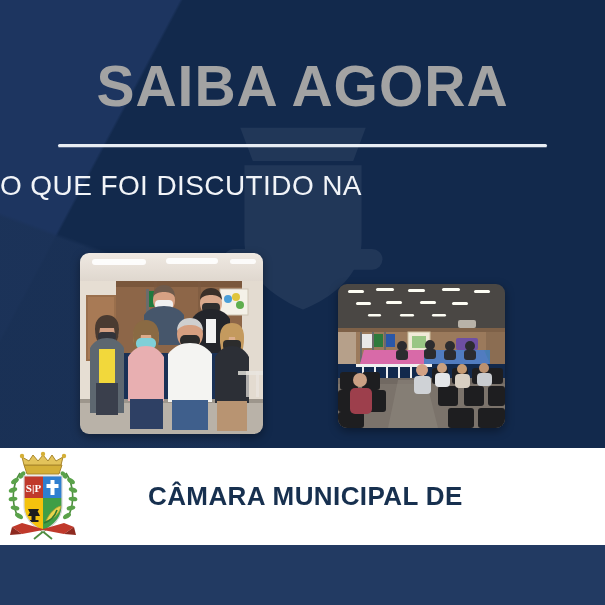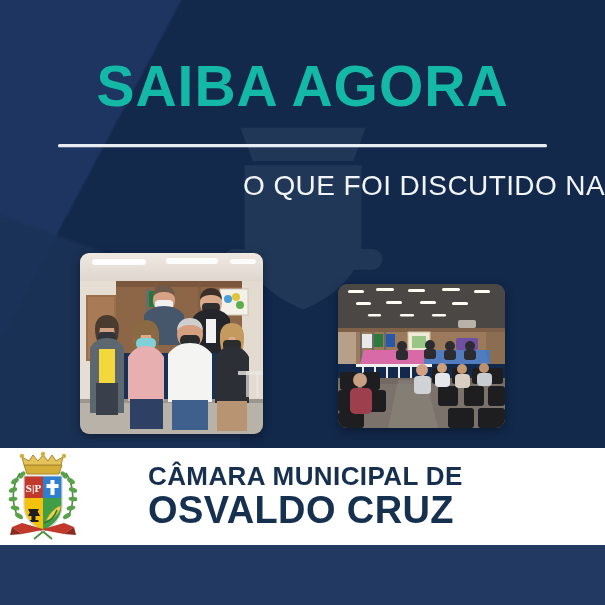"SAIBA AGORA" .headline { color: #14b8a6 -> #a3a3a3 }
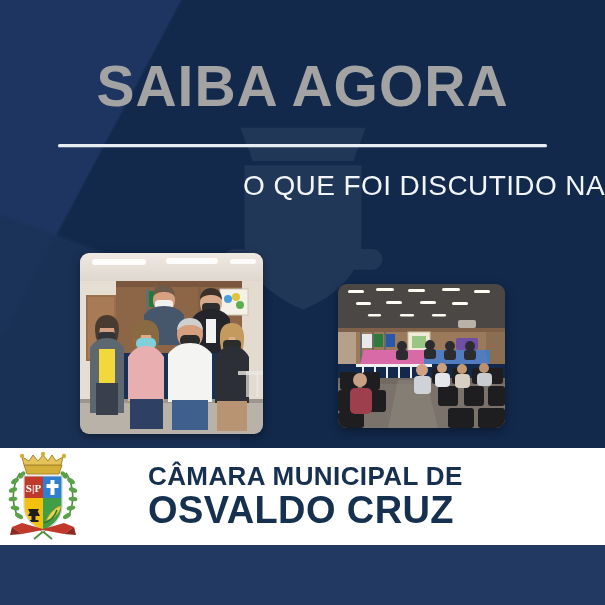"O QUE FOI DISCUTIDO NA" .subhead { text-align: right -> left }
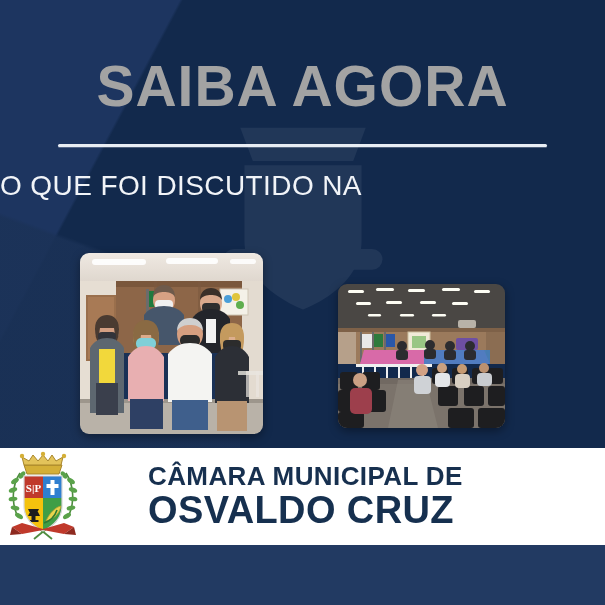"OSVALDO CRUZ" div.ft-line2 { html: <div>OSVALDO CRUZ</div> -> none }
